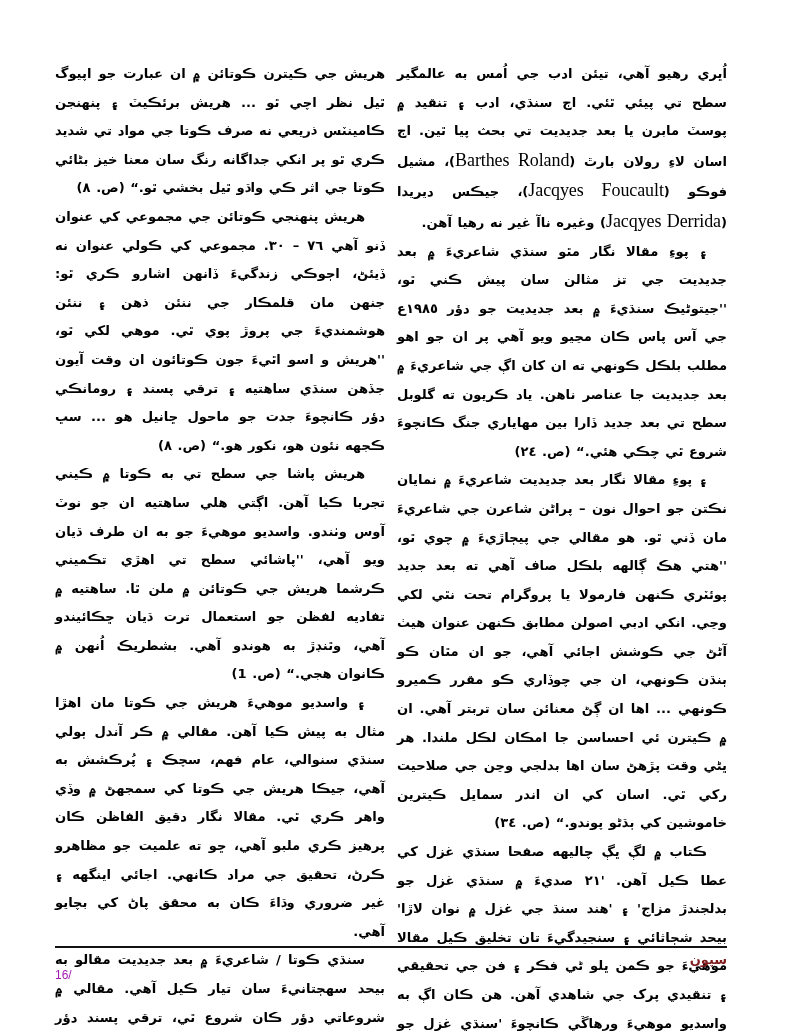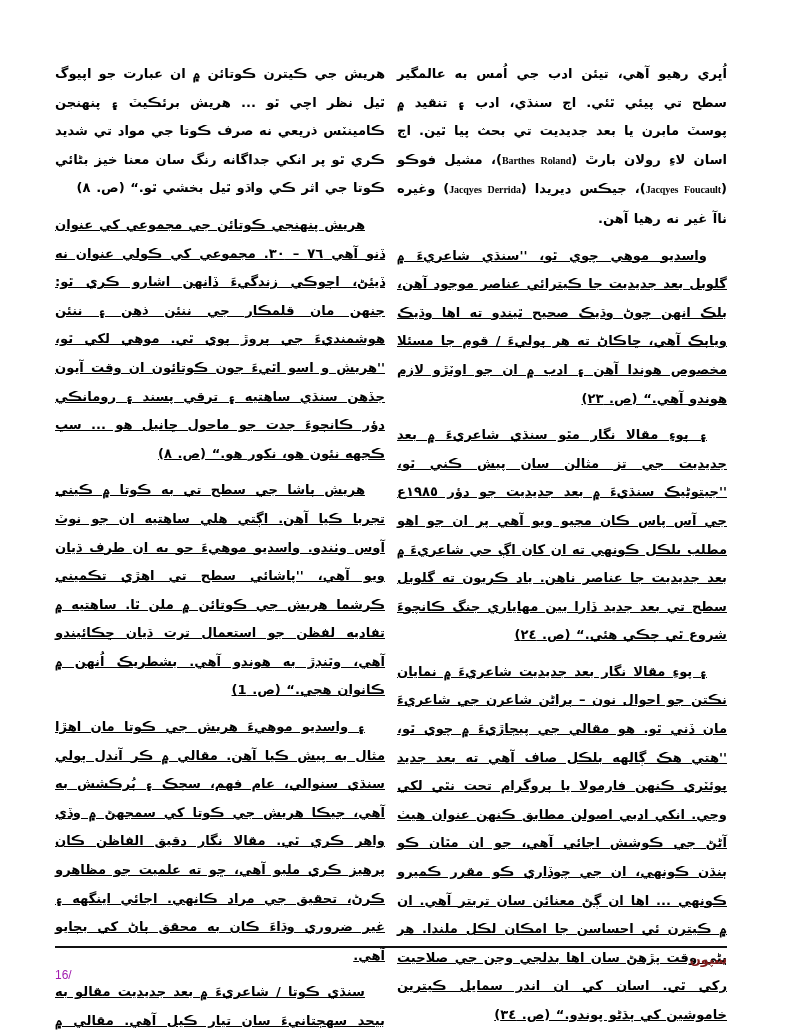"Barthes Roland" .latin { font-size: 10px -> 18px; font-weight: 700 -> 400 }
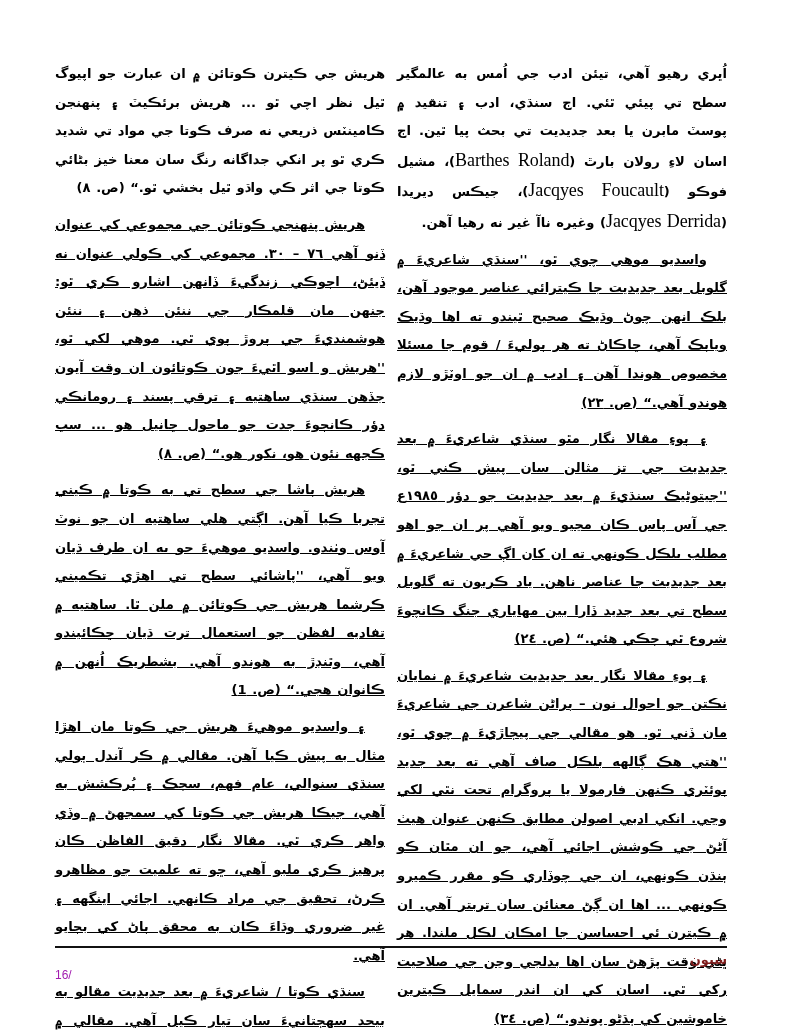"هريش پنهنجي ڪوتائن جي مجموعي" .para + .para { margin-top: 8px -> 0px; text-decoration: underline -> none }
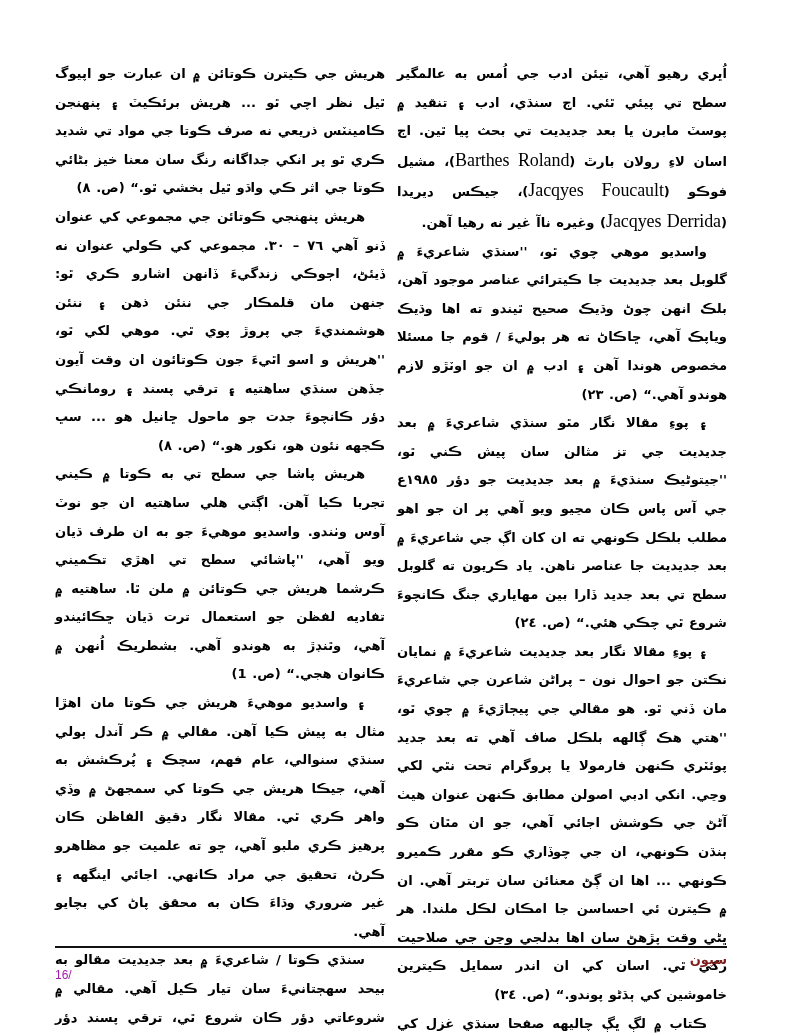"واسديو موهي چوي ٿو، ''سنڌي" p.para { html: <p>واسديو موهي چوي ٿو، ''سنڌي شاعريءَ ۾ گلوبل بعد جديديت جا ڪيترائي عناصر موجود آهن، بلڪ انهن چوڻ وڌيڪ صحيح ٿيندو ته اها وڌيڪ وياپڪ آهي، ڇاڪاڻ ته هر ٻوليءَ / قوم جا مسئلا مخصوص هوندا آهن ۽ ادب ۾ ان جو اوٽڙو لازم هوندو آهي.“ (ص. ٢٣)</p> -> none }
